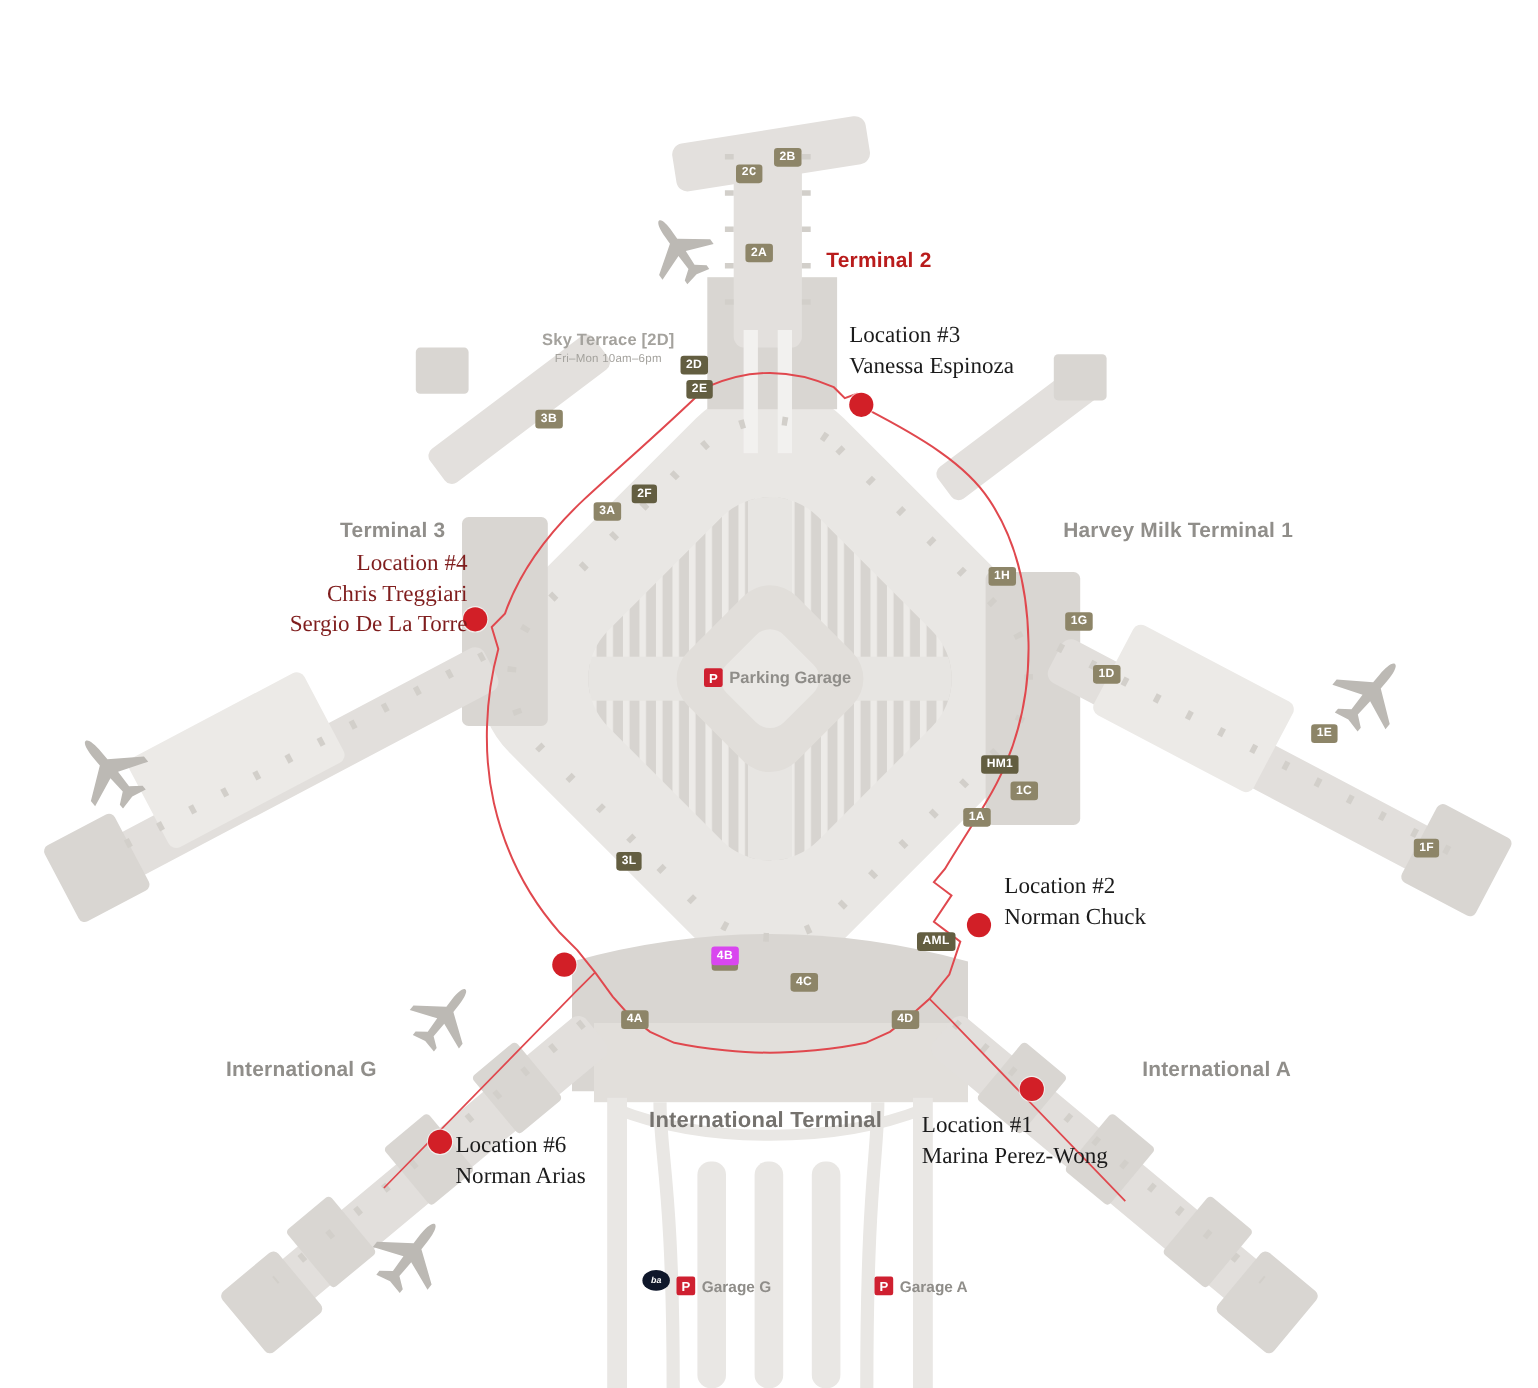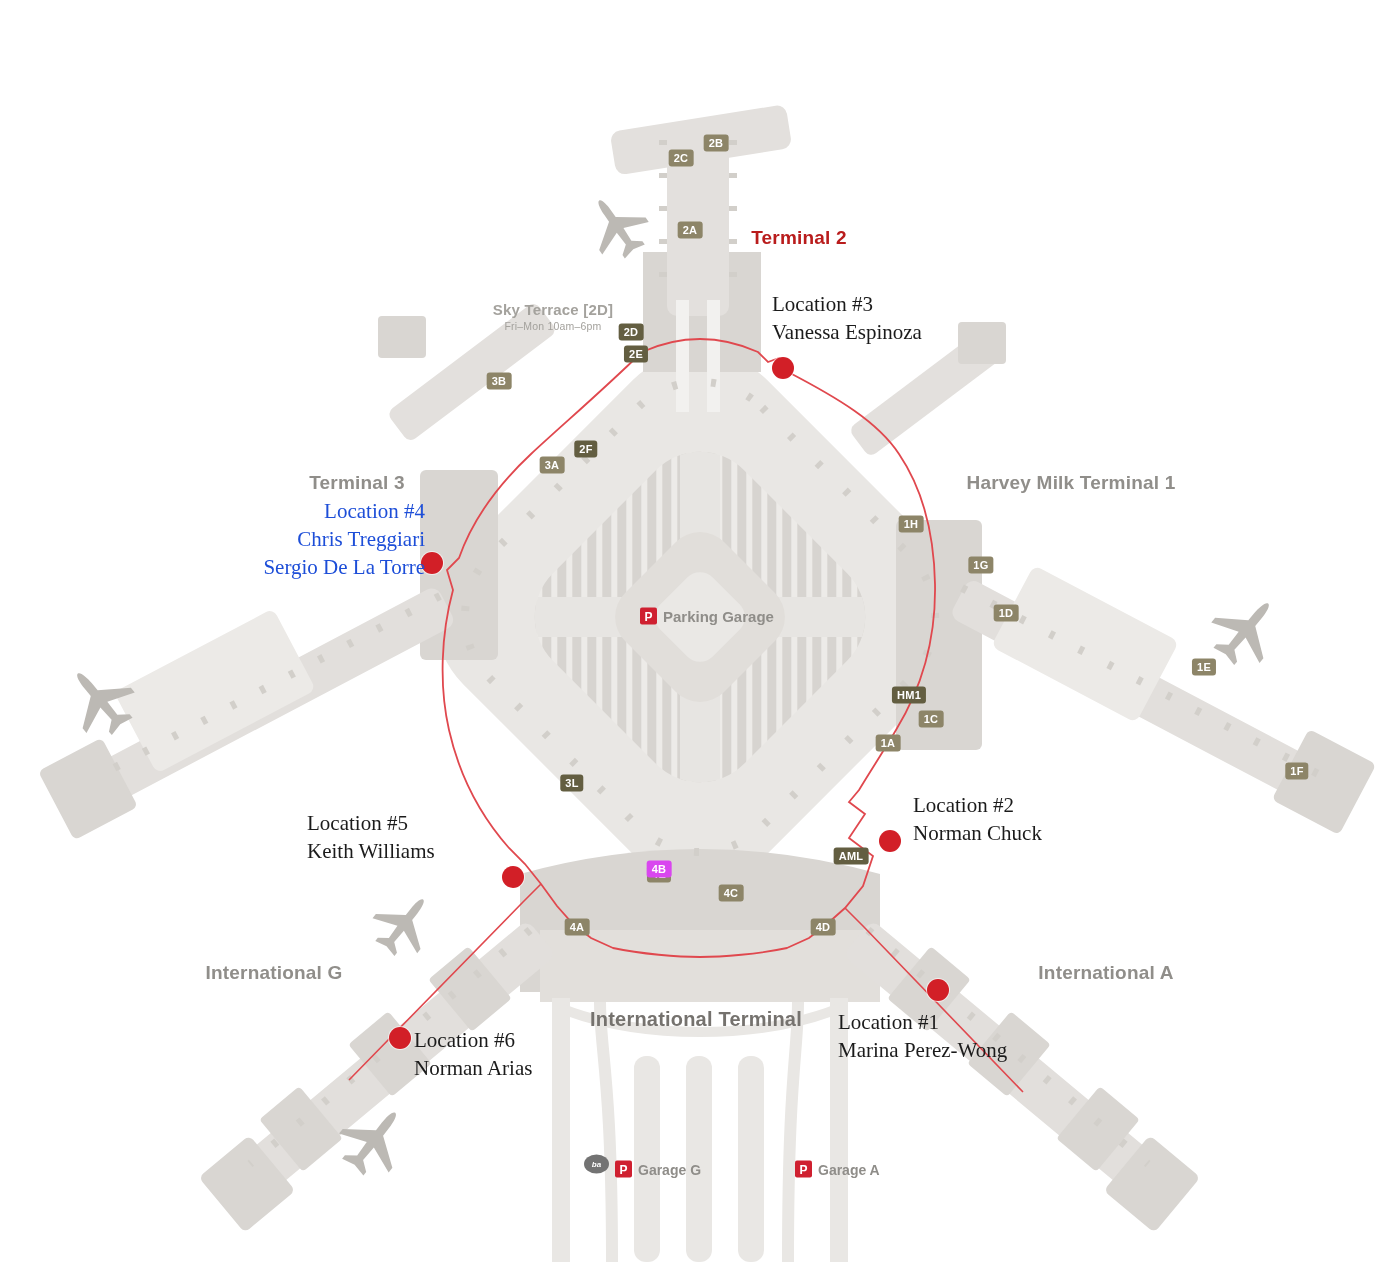"2C" div.gate-chip { font-family: none -> Liberation Mono, monospace }
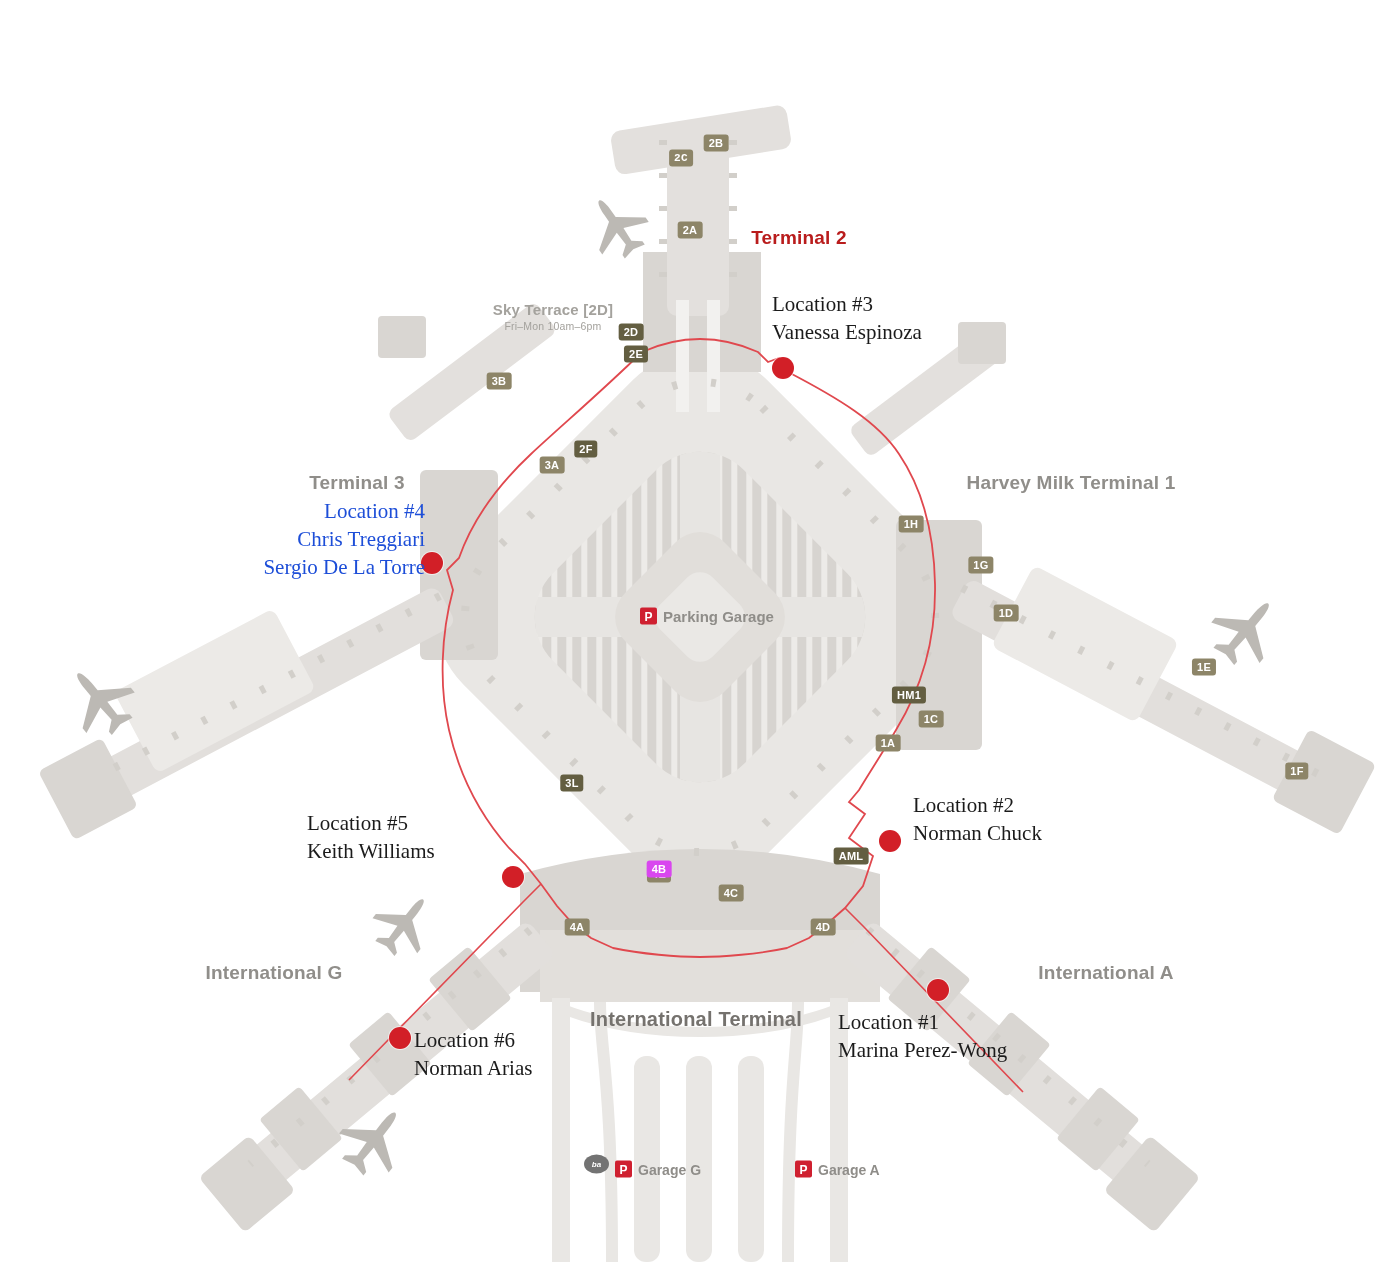"Location #4" div.loc-label { color: #1d4ed8 -> #7f1d1d }
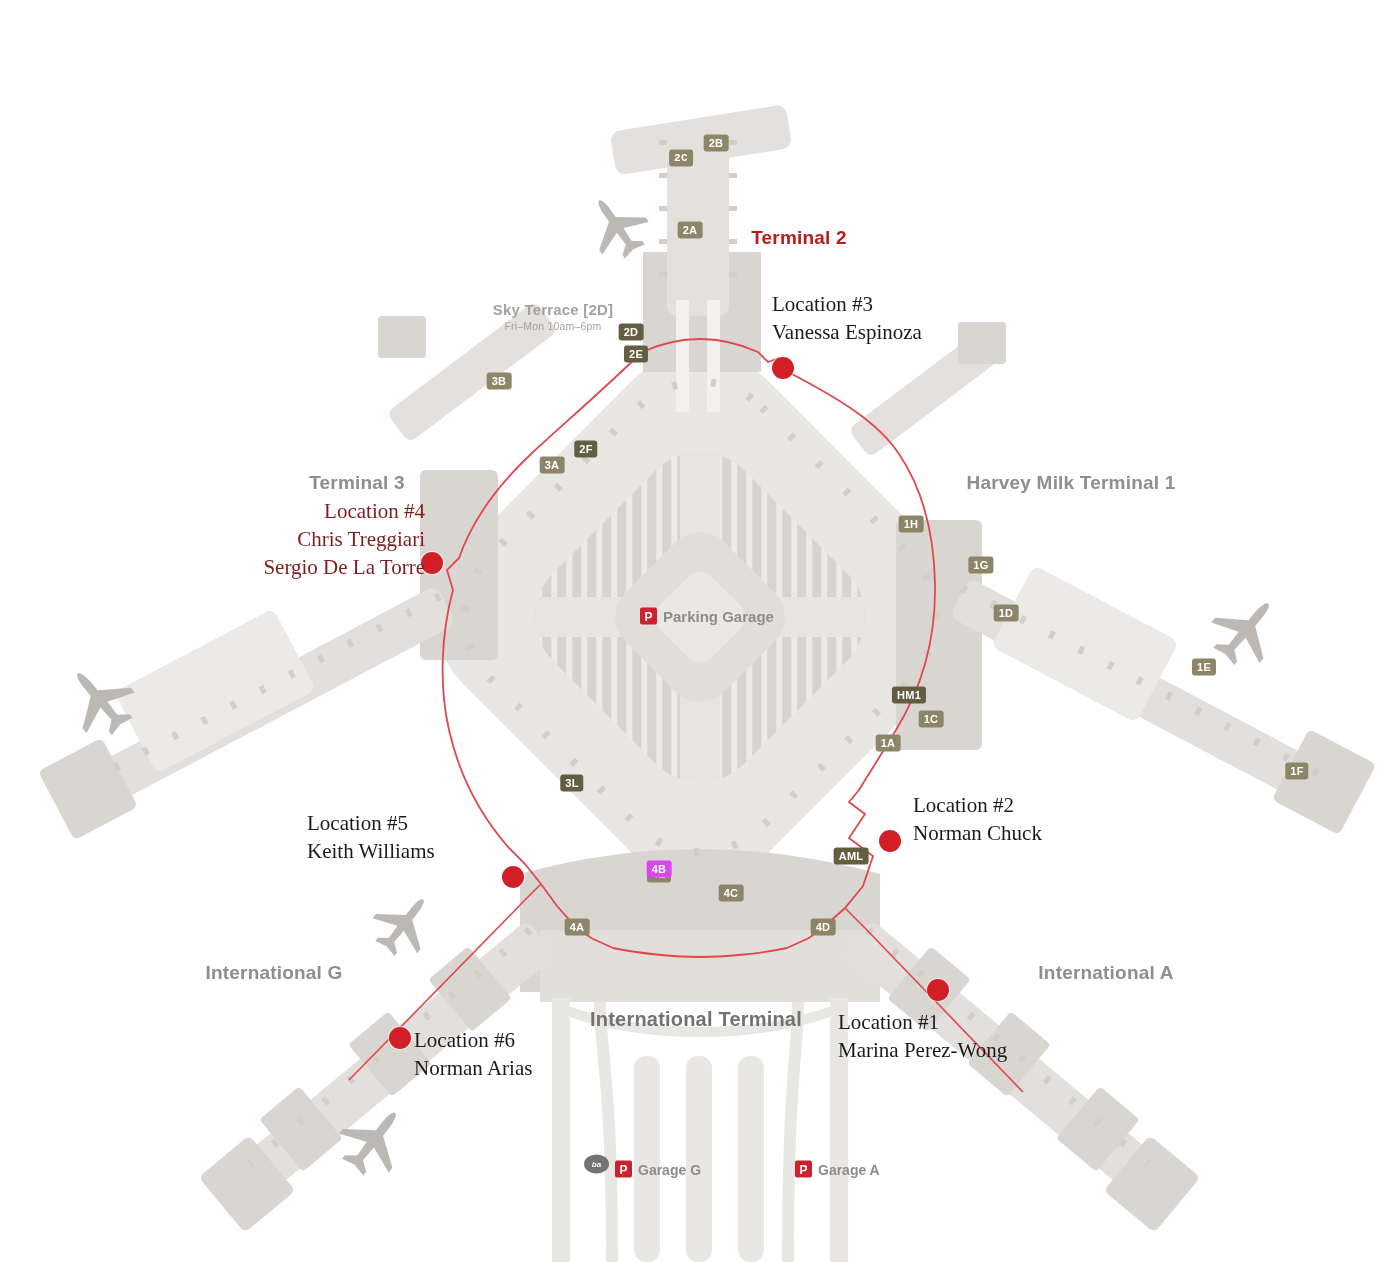"Location #5" div.loc-label { html: <div> <div>Location #5</div> <div>Keith Williams</div> </div> -> none }
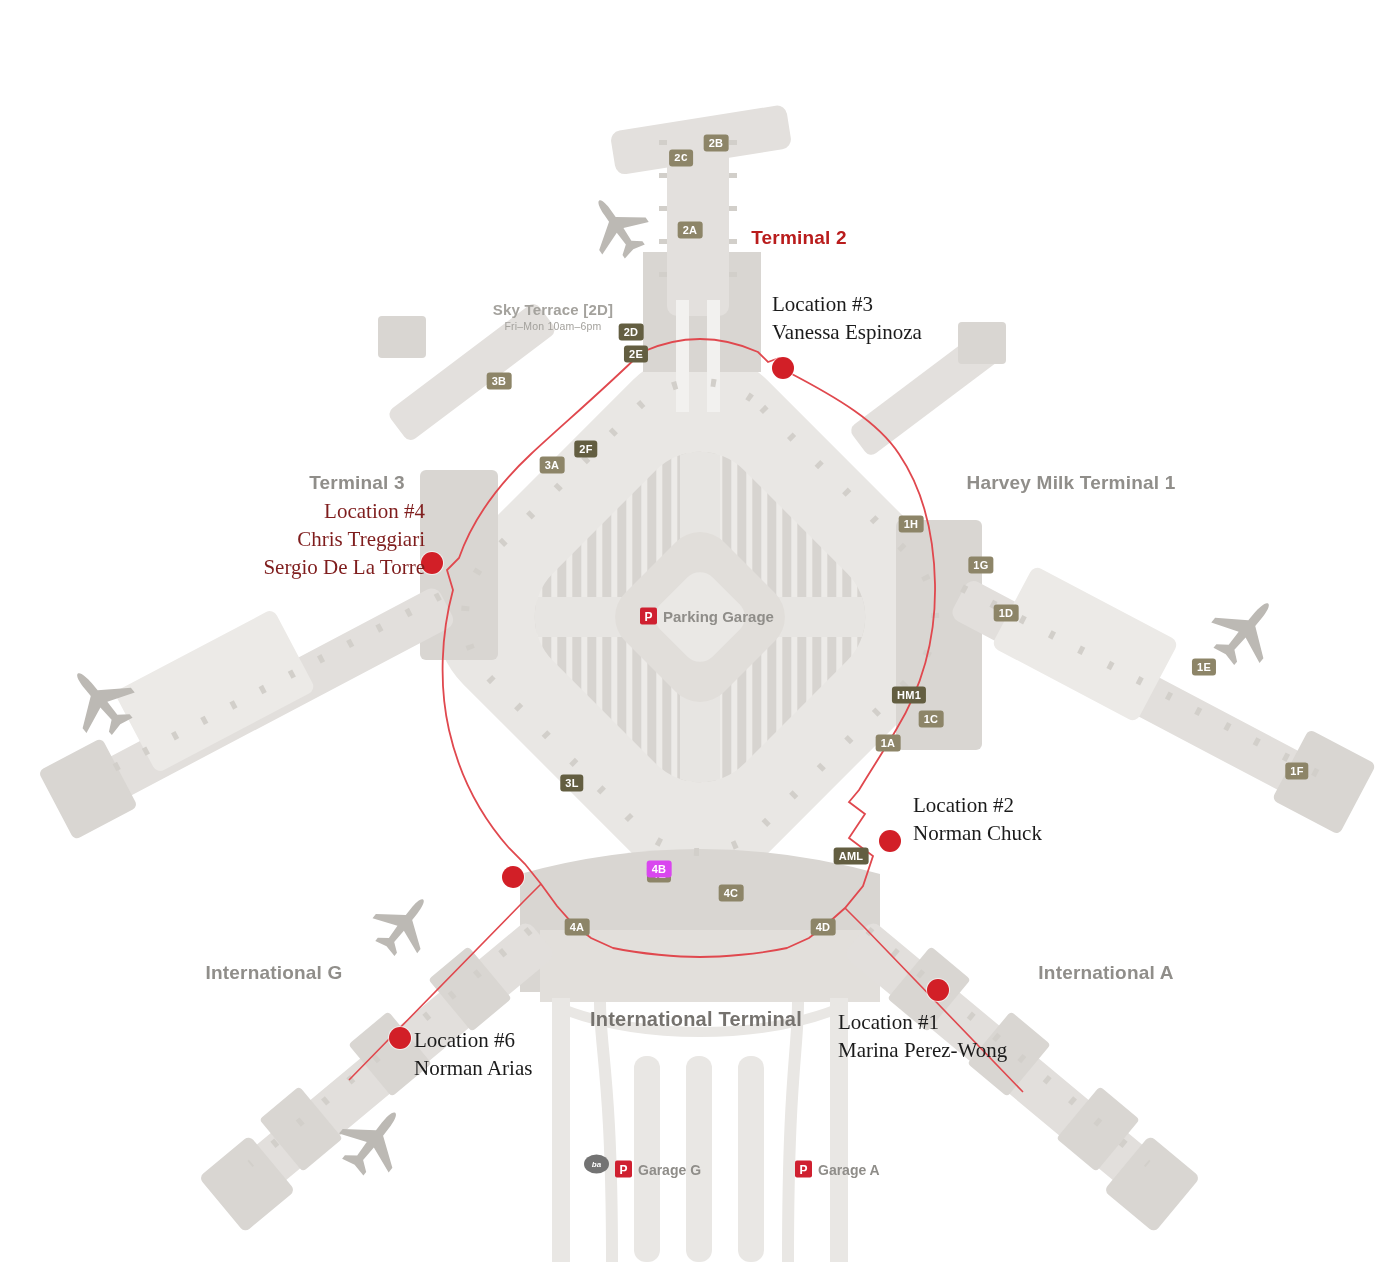"ba" .bart-badge { background: #737373 -> #0f172a }
